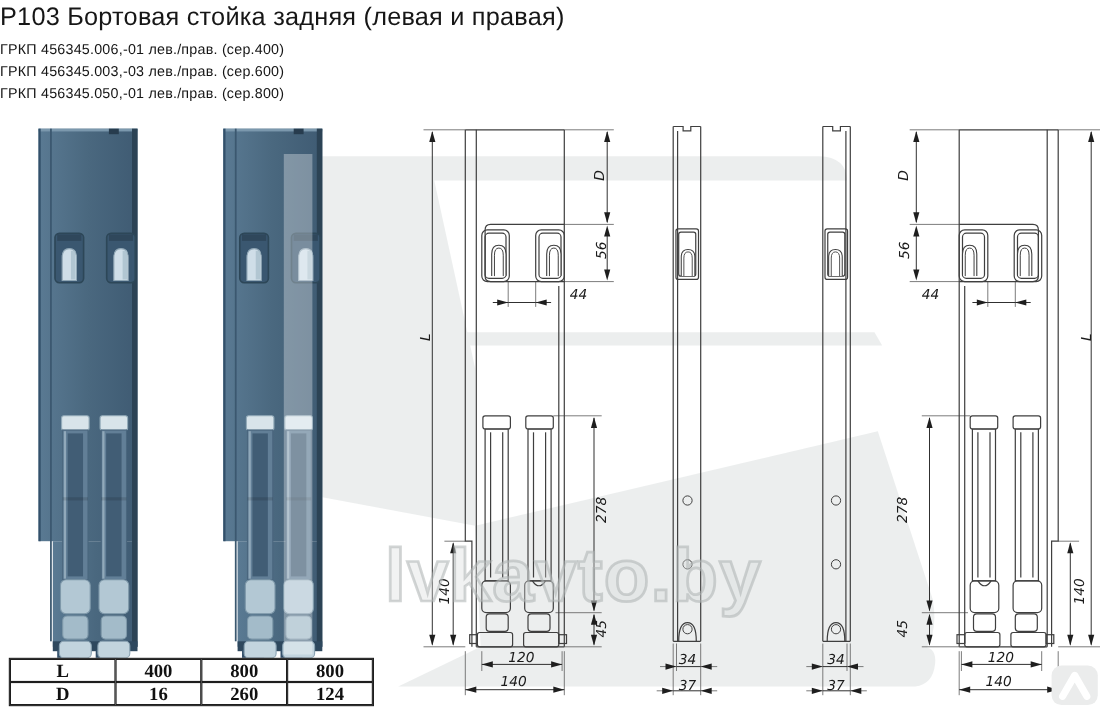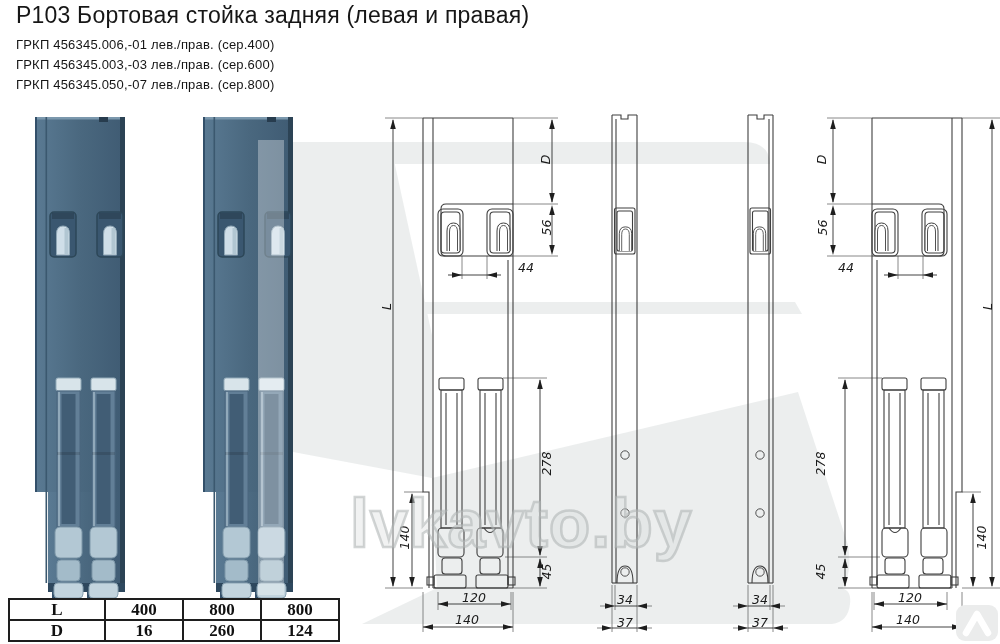"Р103 Бортовая стойка задняя (левая" #header { left: 16px -> 0 }
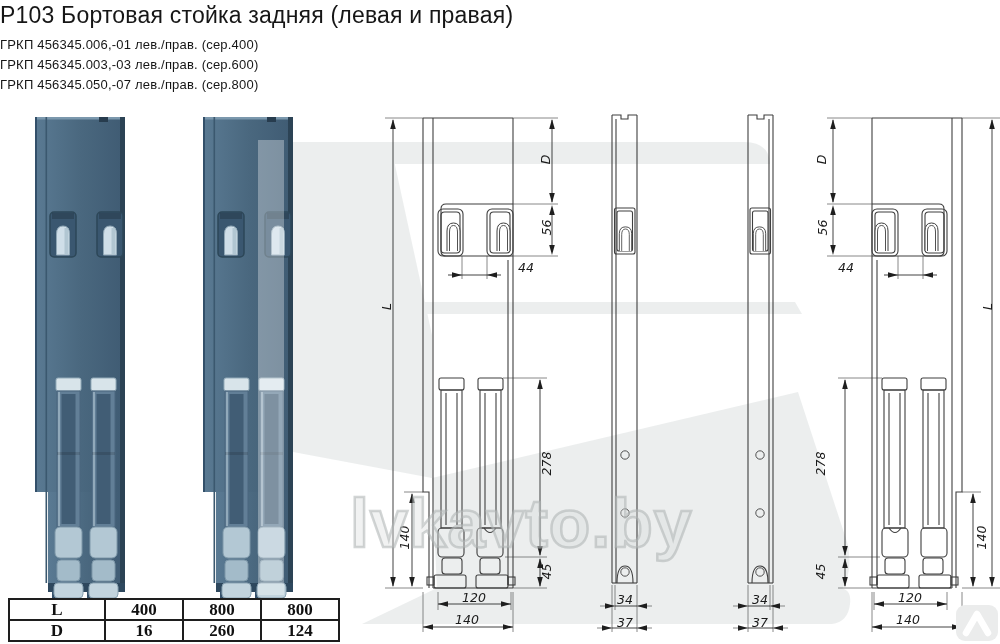"ГРКП 456345.050,-07 лев./прав. (сер.800)" div.part { text: 456345.050,-07 -> 456345.050,-01 }
